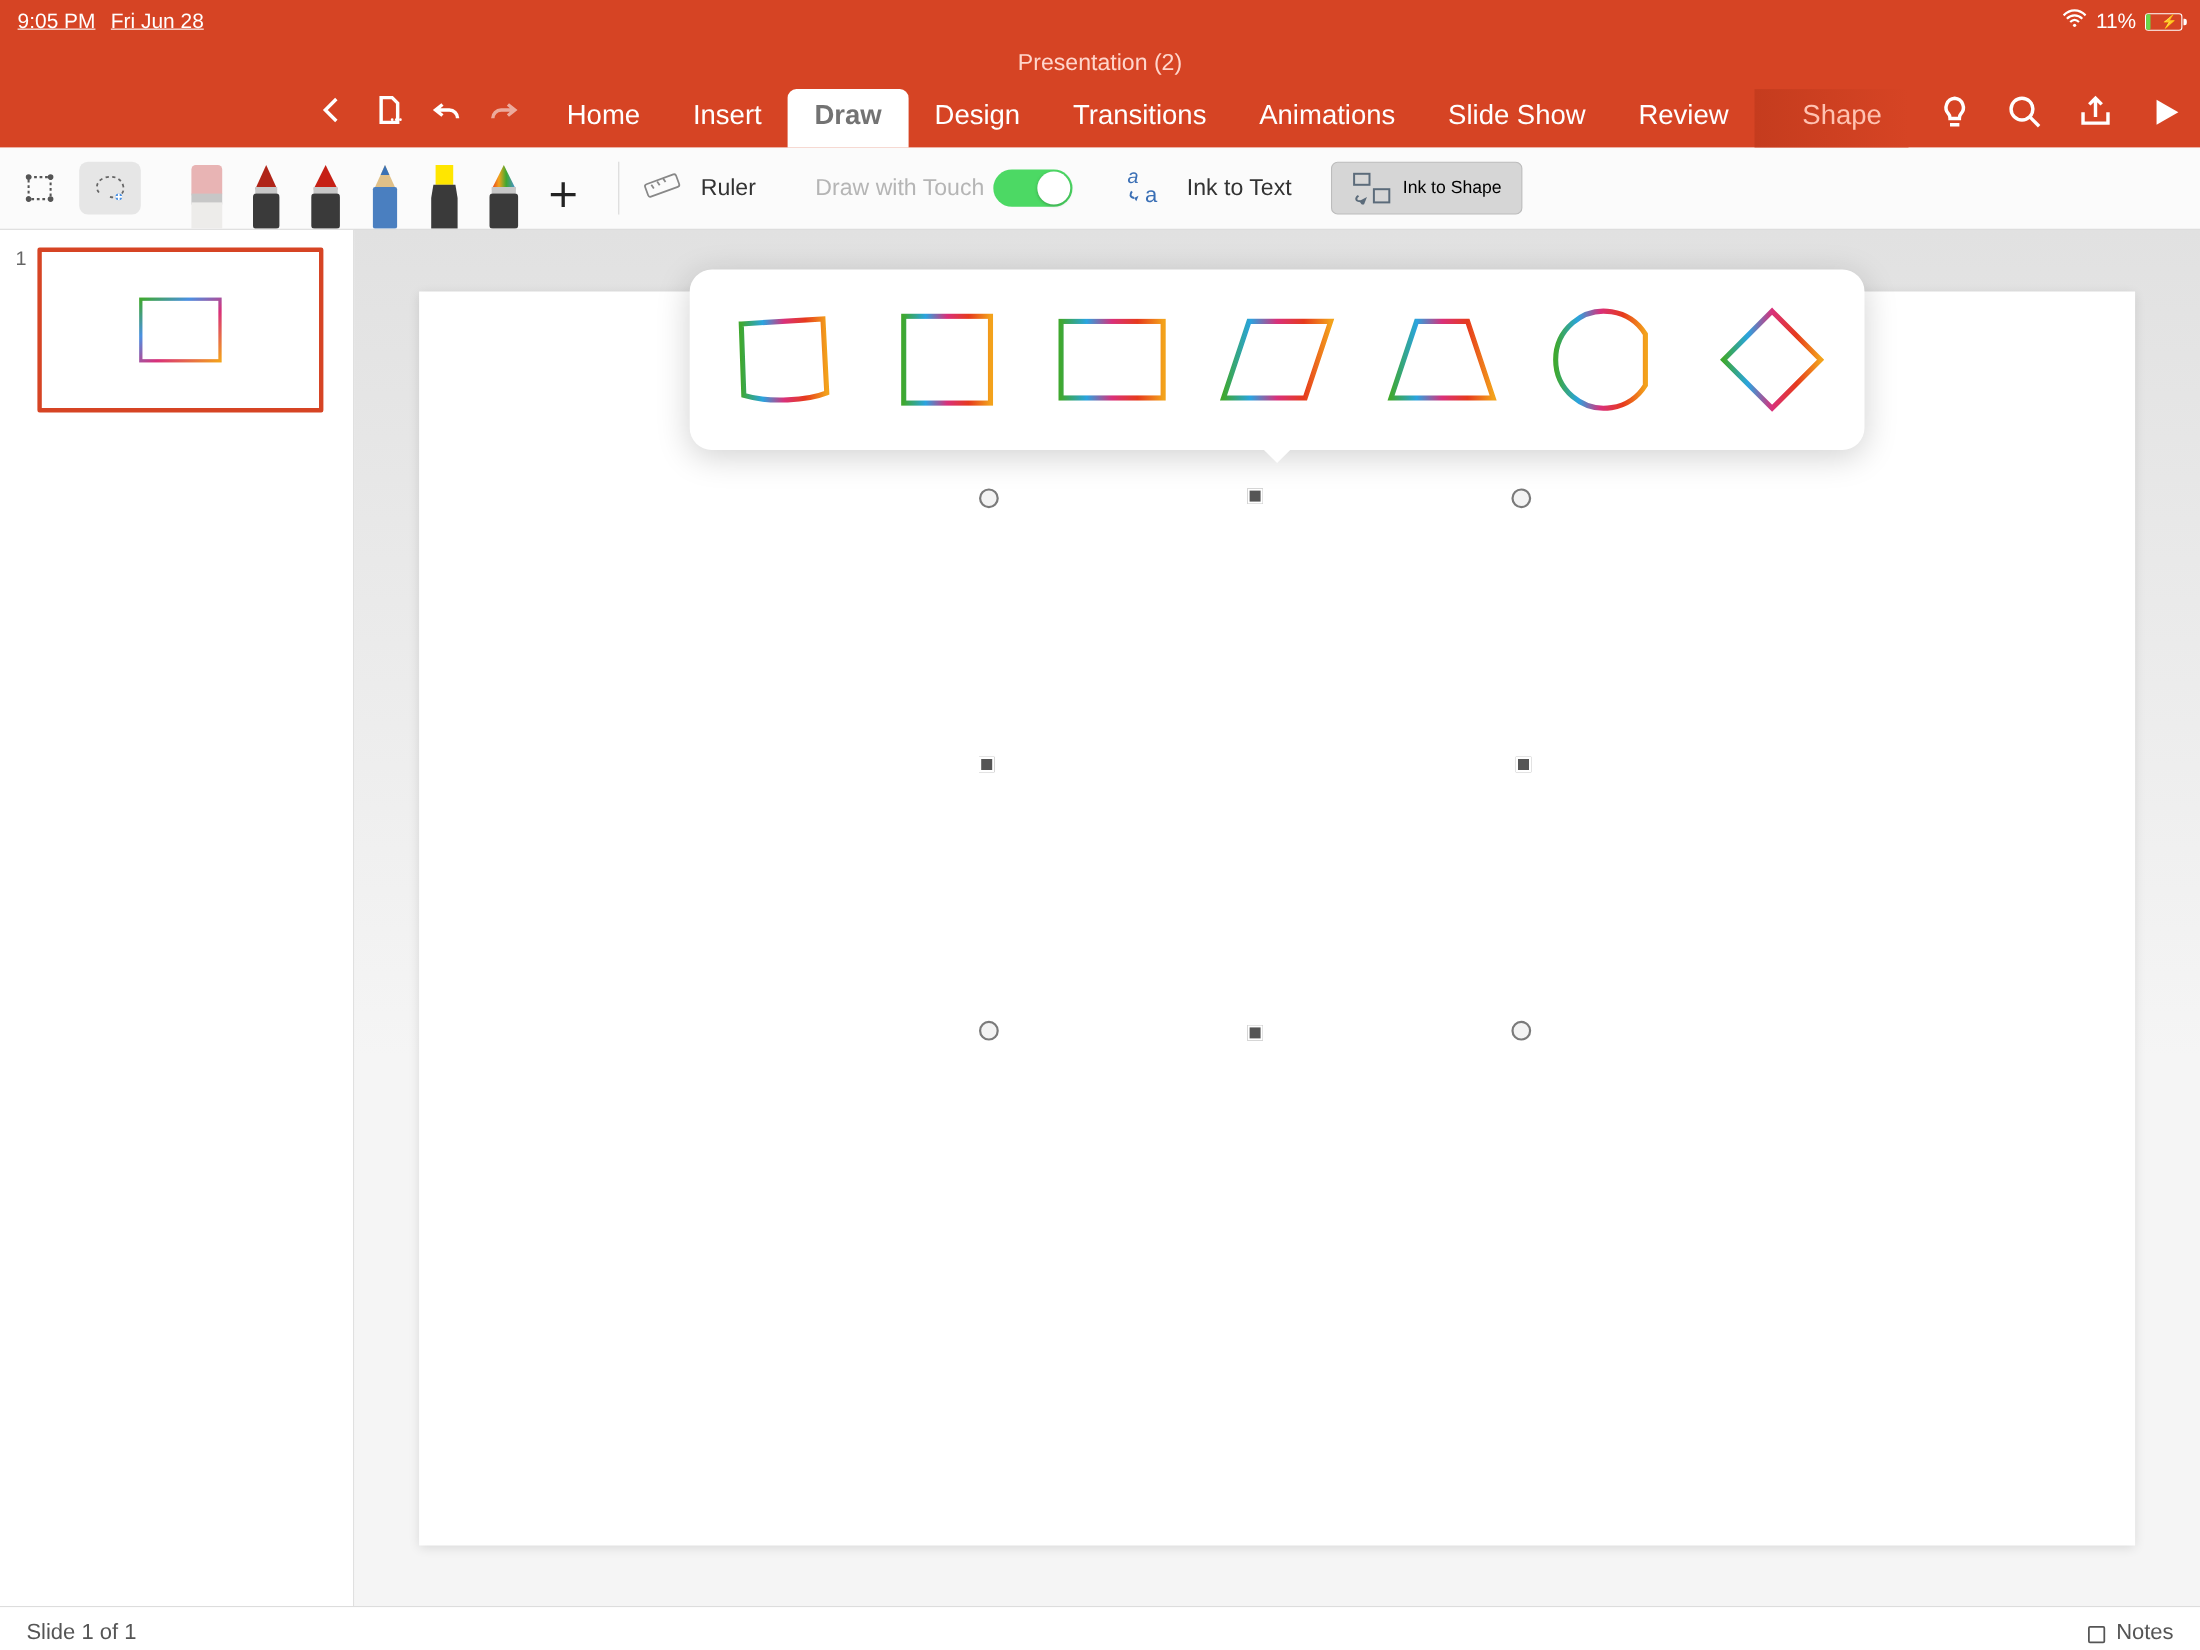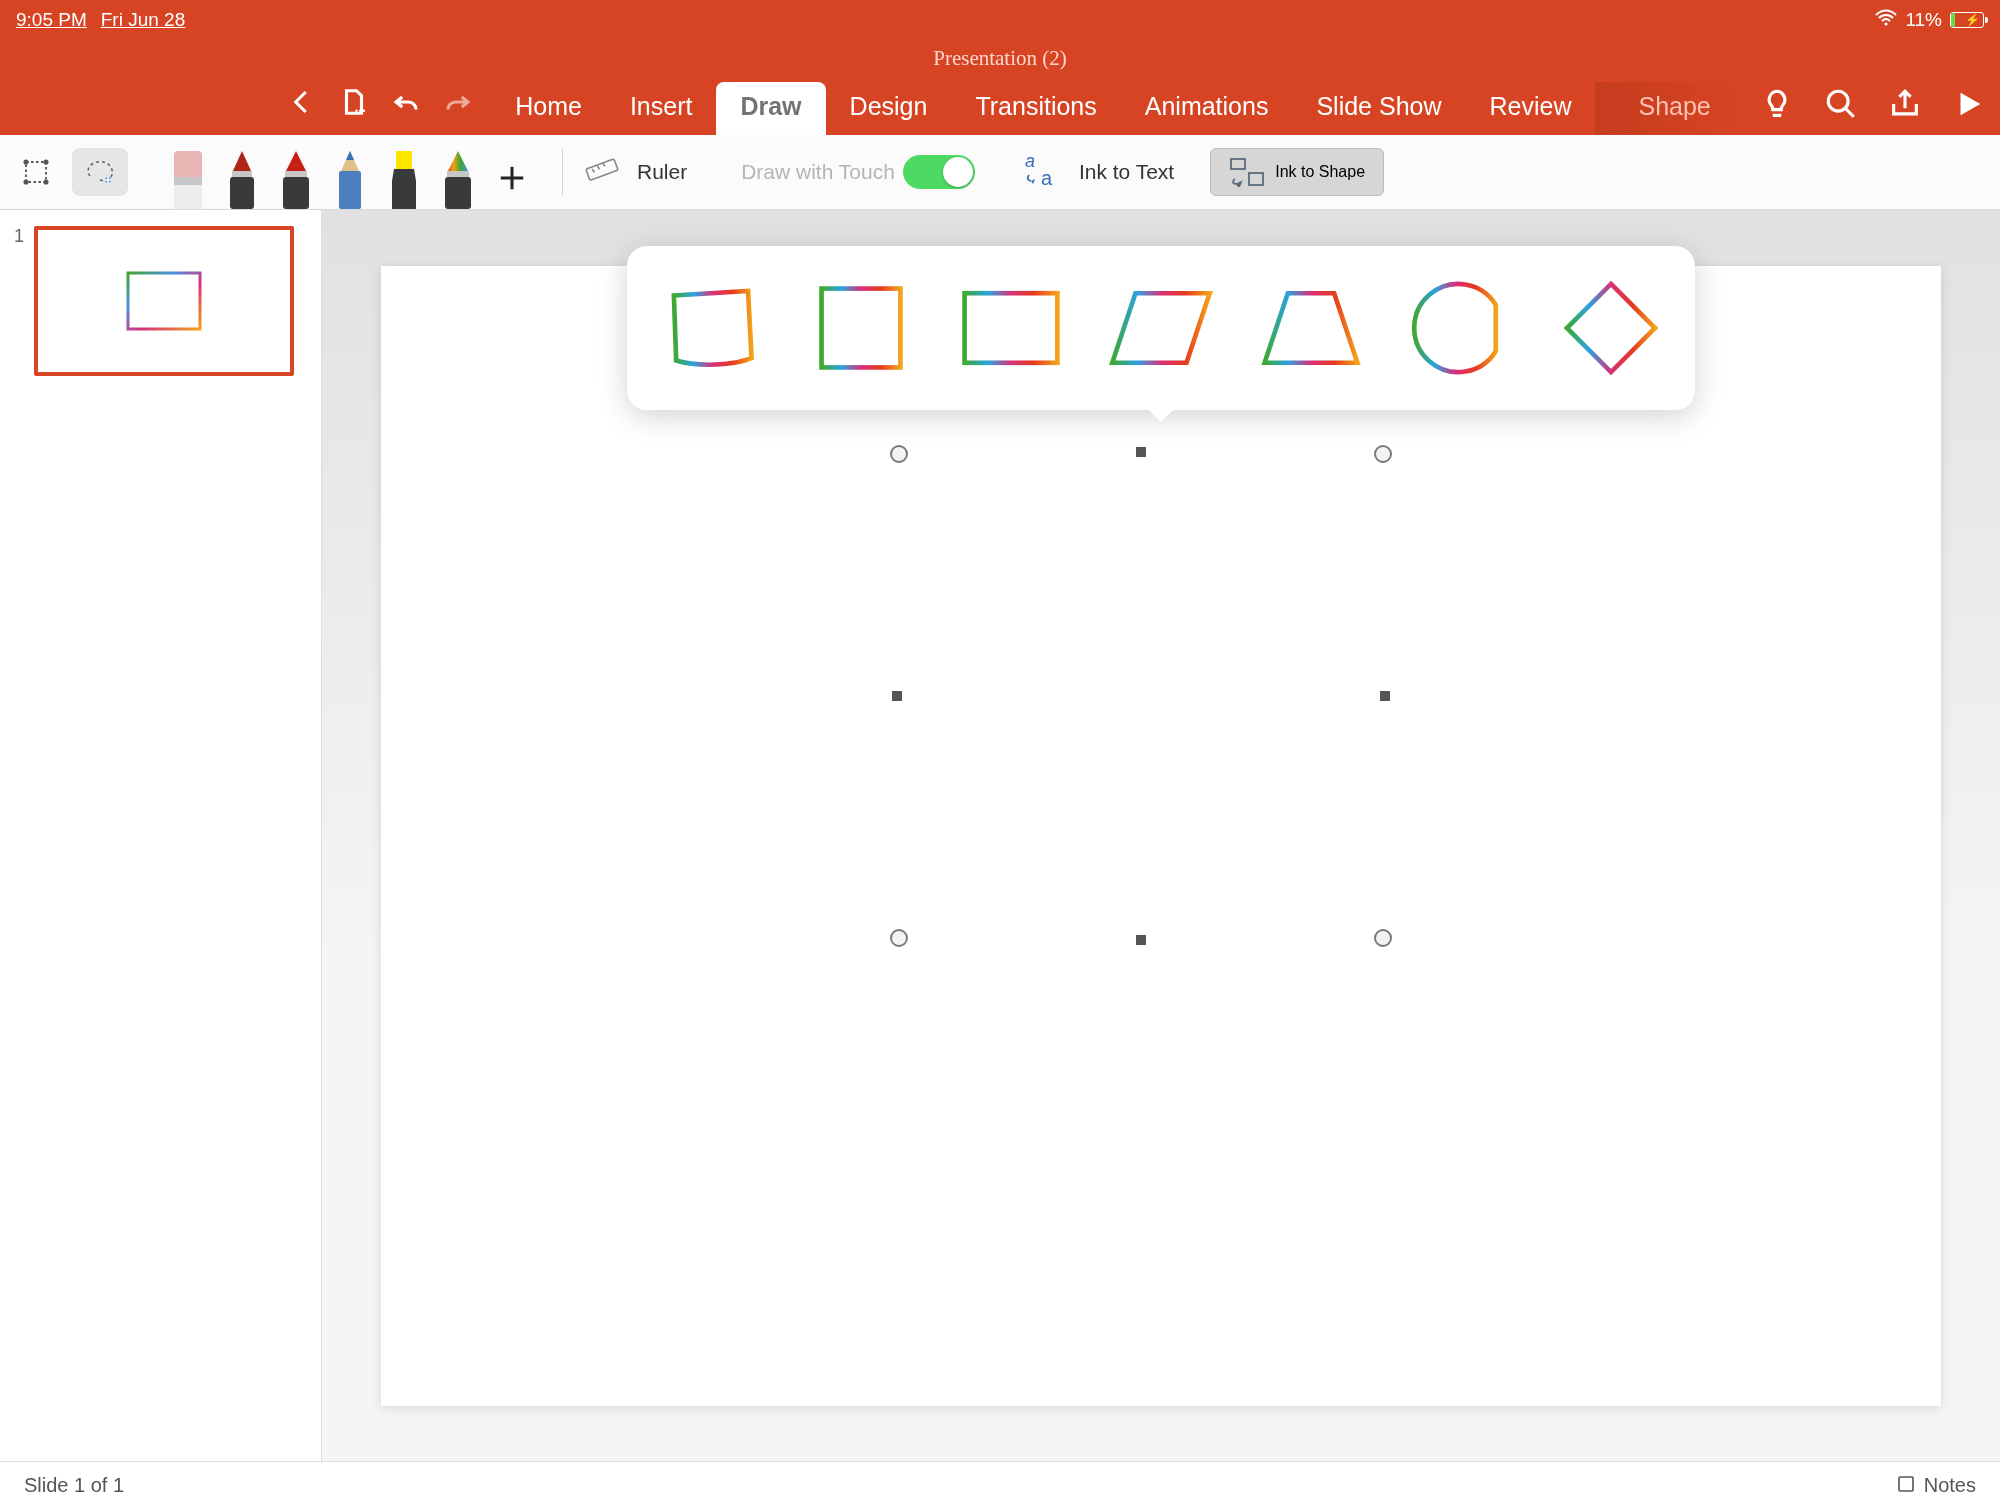"Presentation (2)" .title-bar .title { font-family: Liberation Serif, serif -> none }
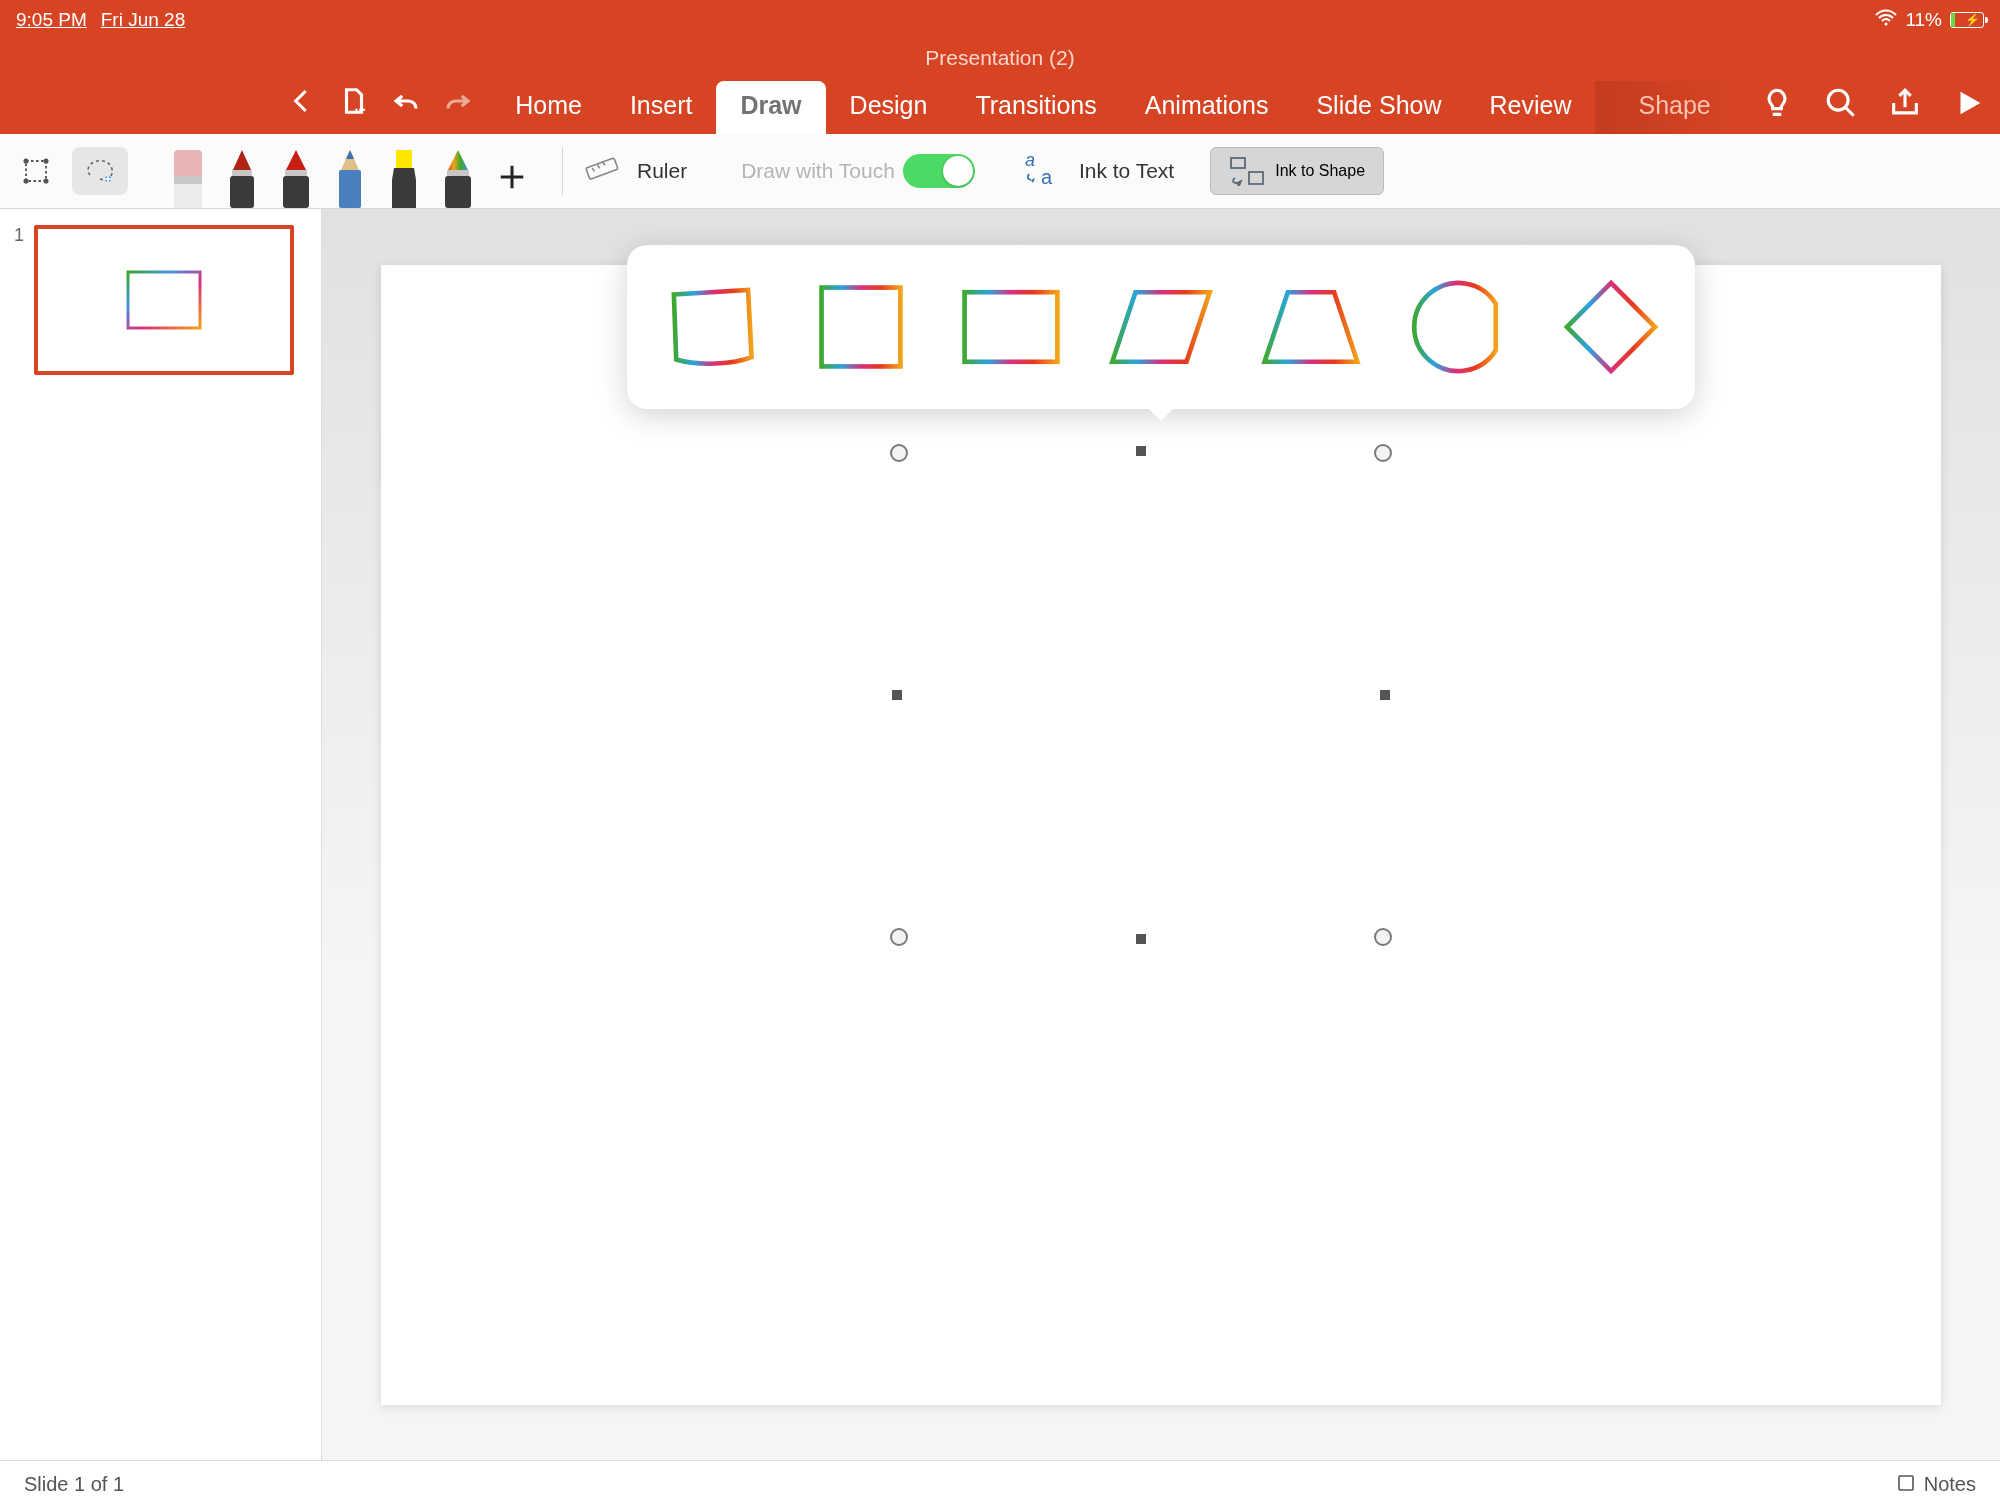"Notes" .notes-btn { align-items: flex-start -> flex-end }
